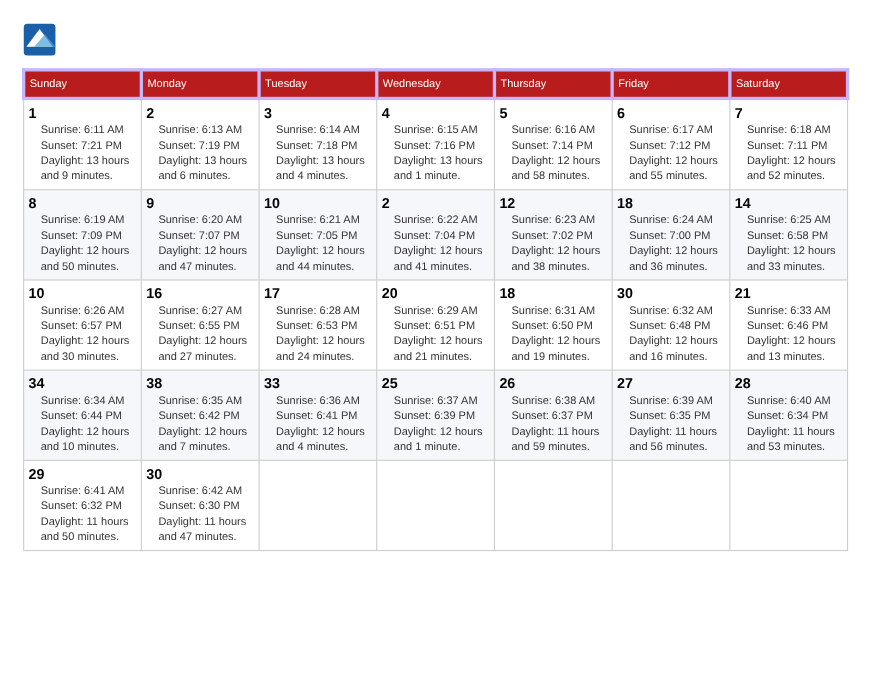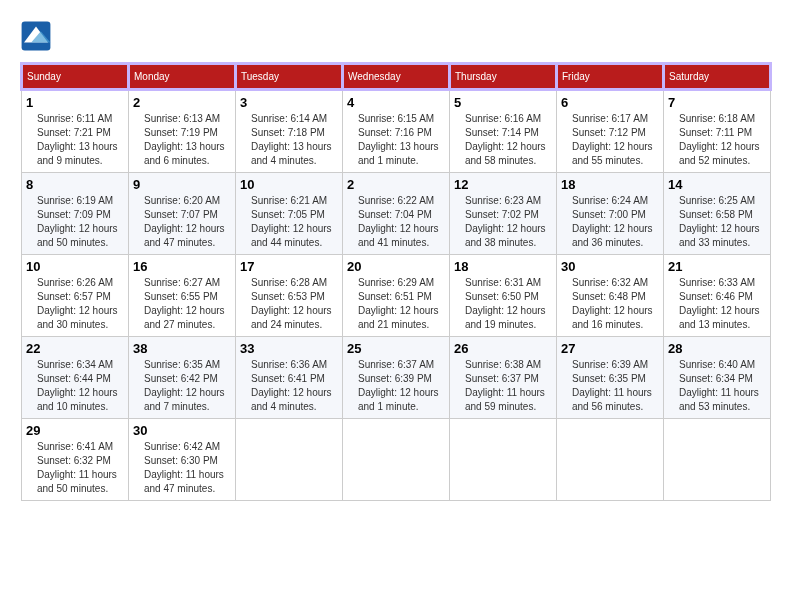"22" span.day-num { text: 22 -> 34 }
